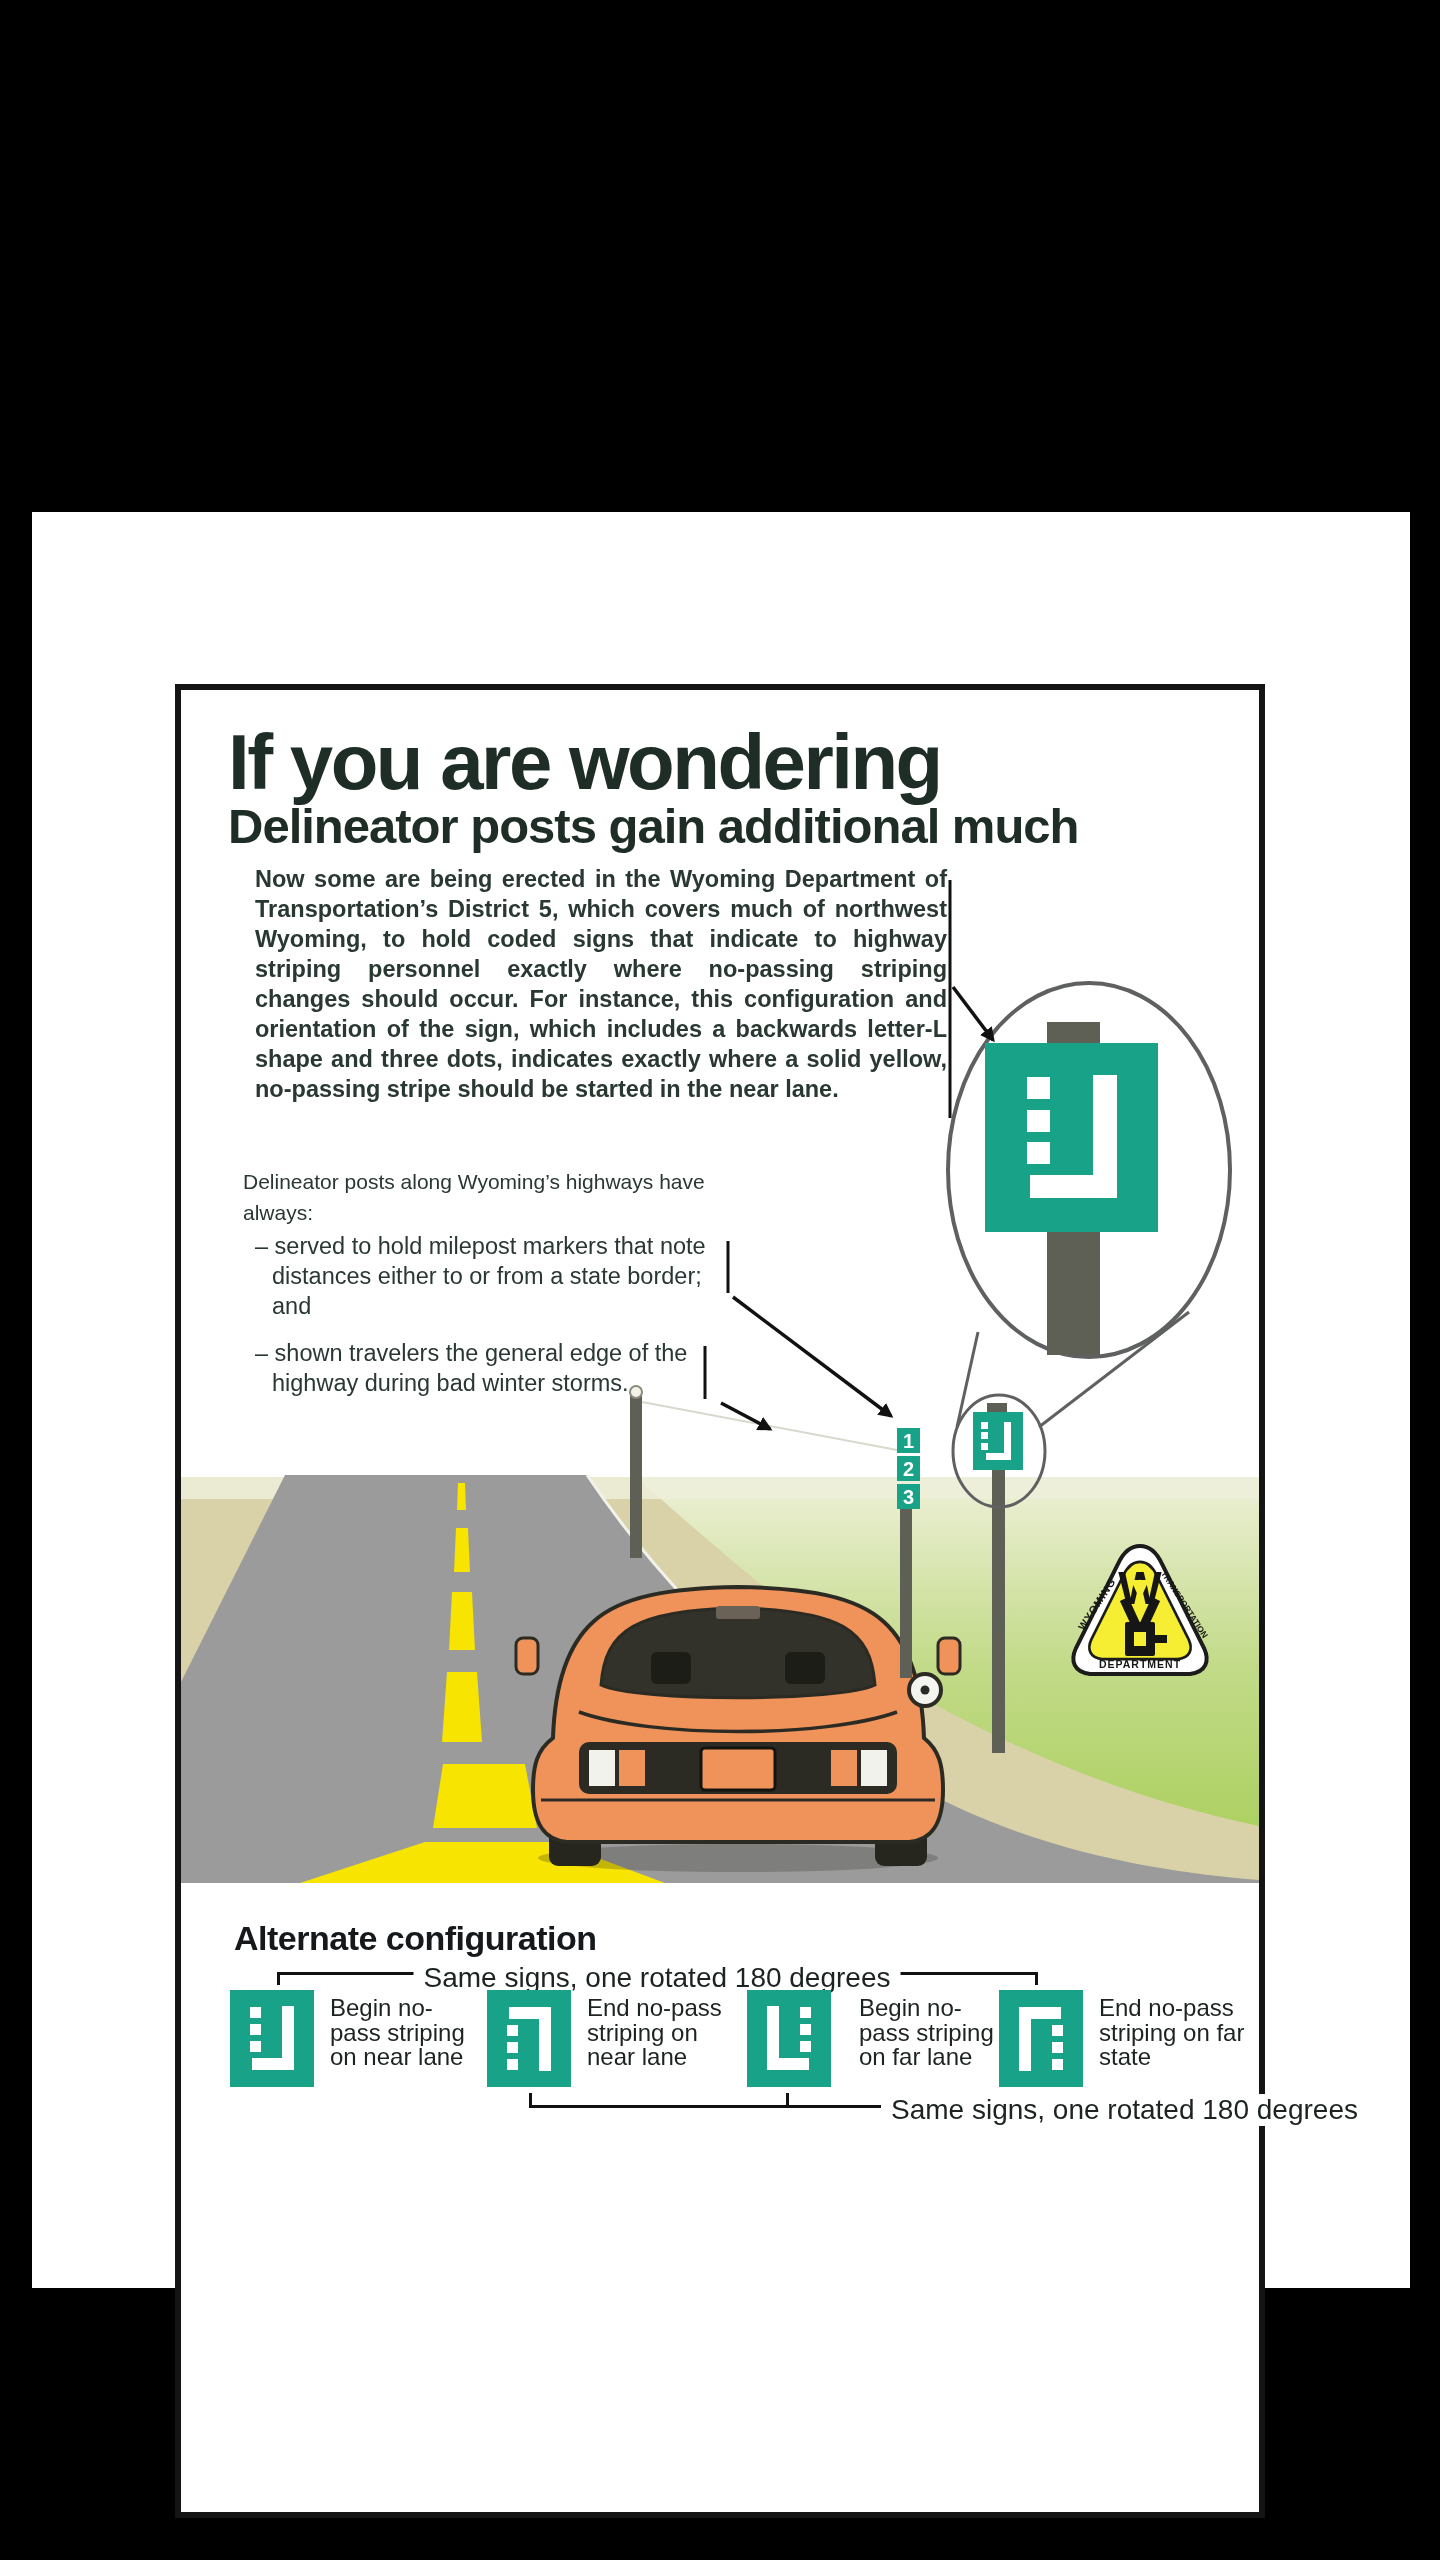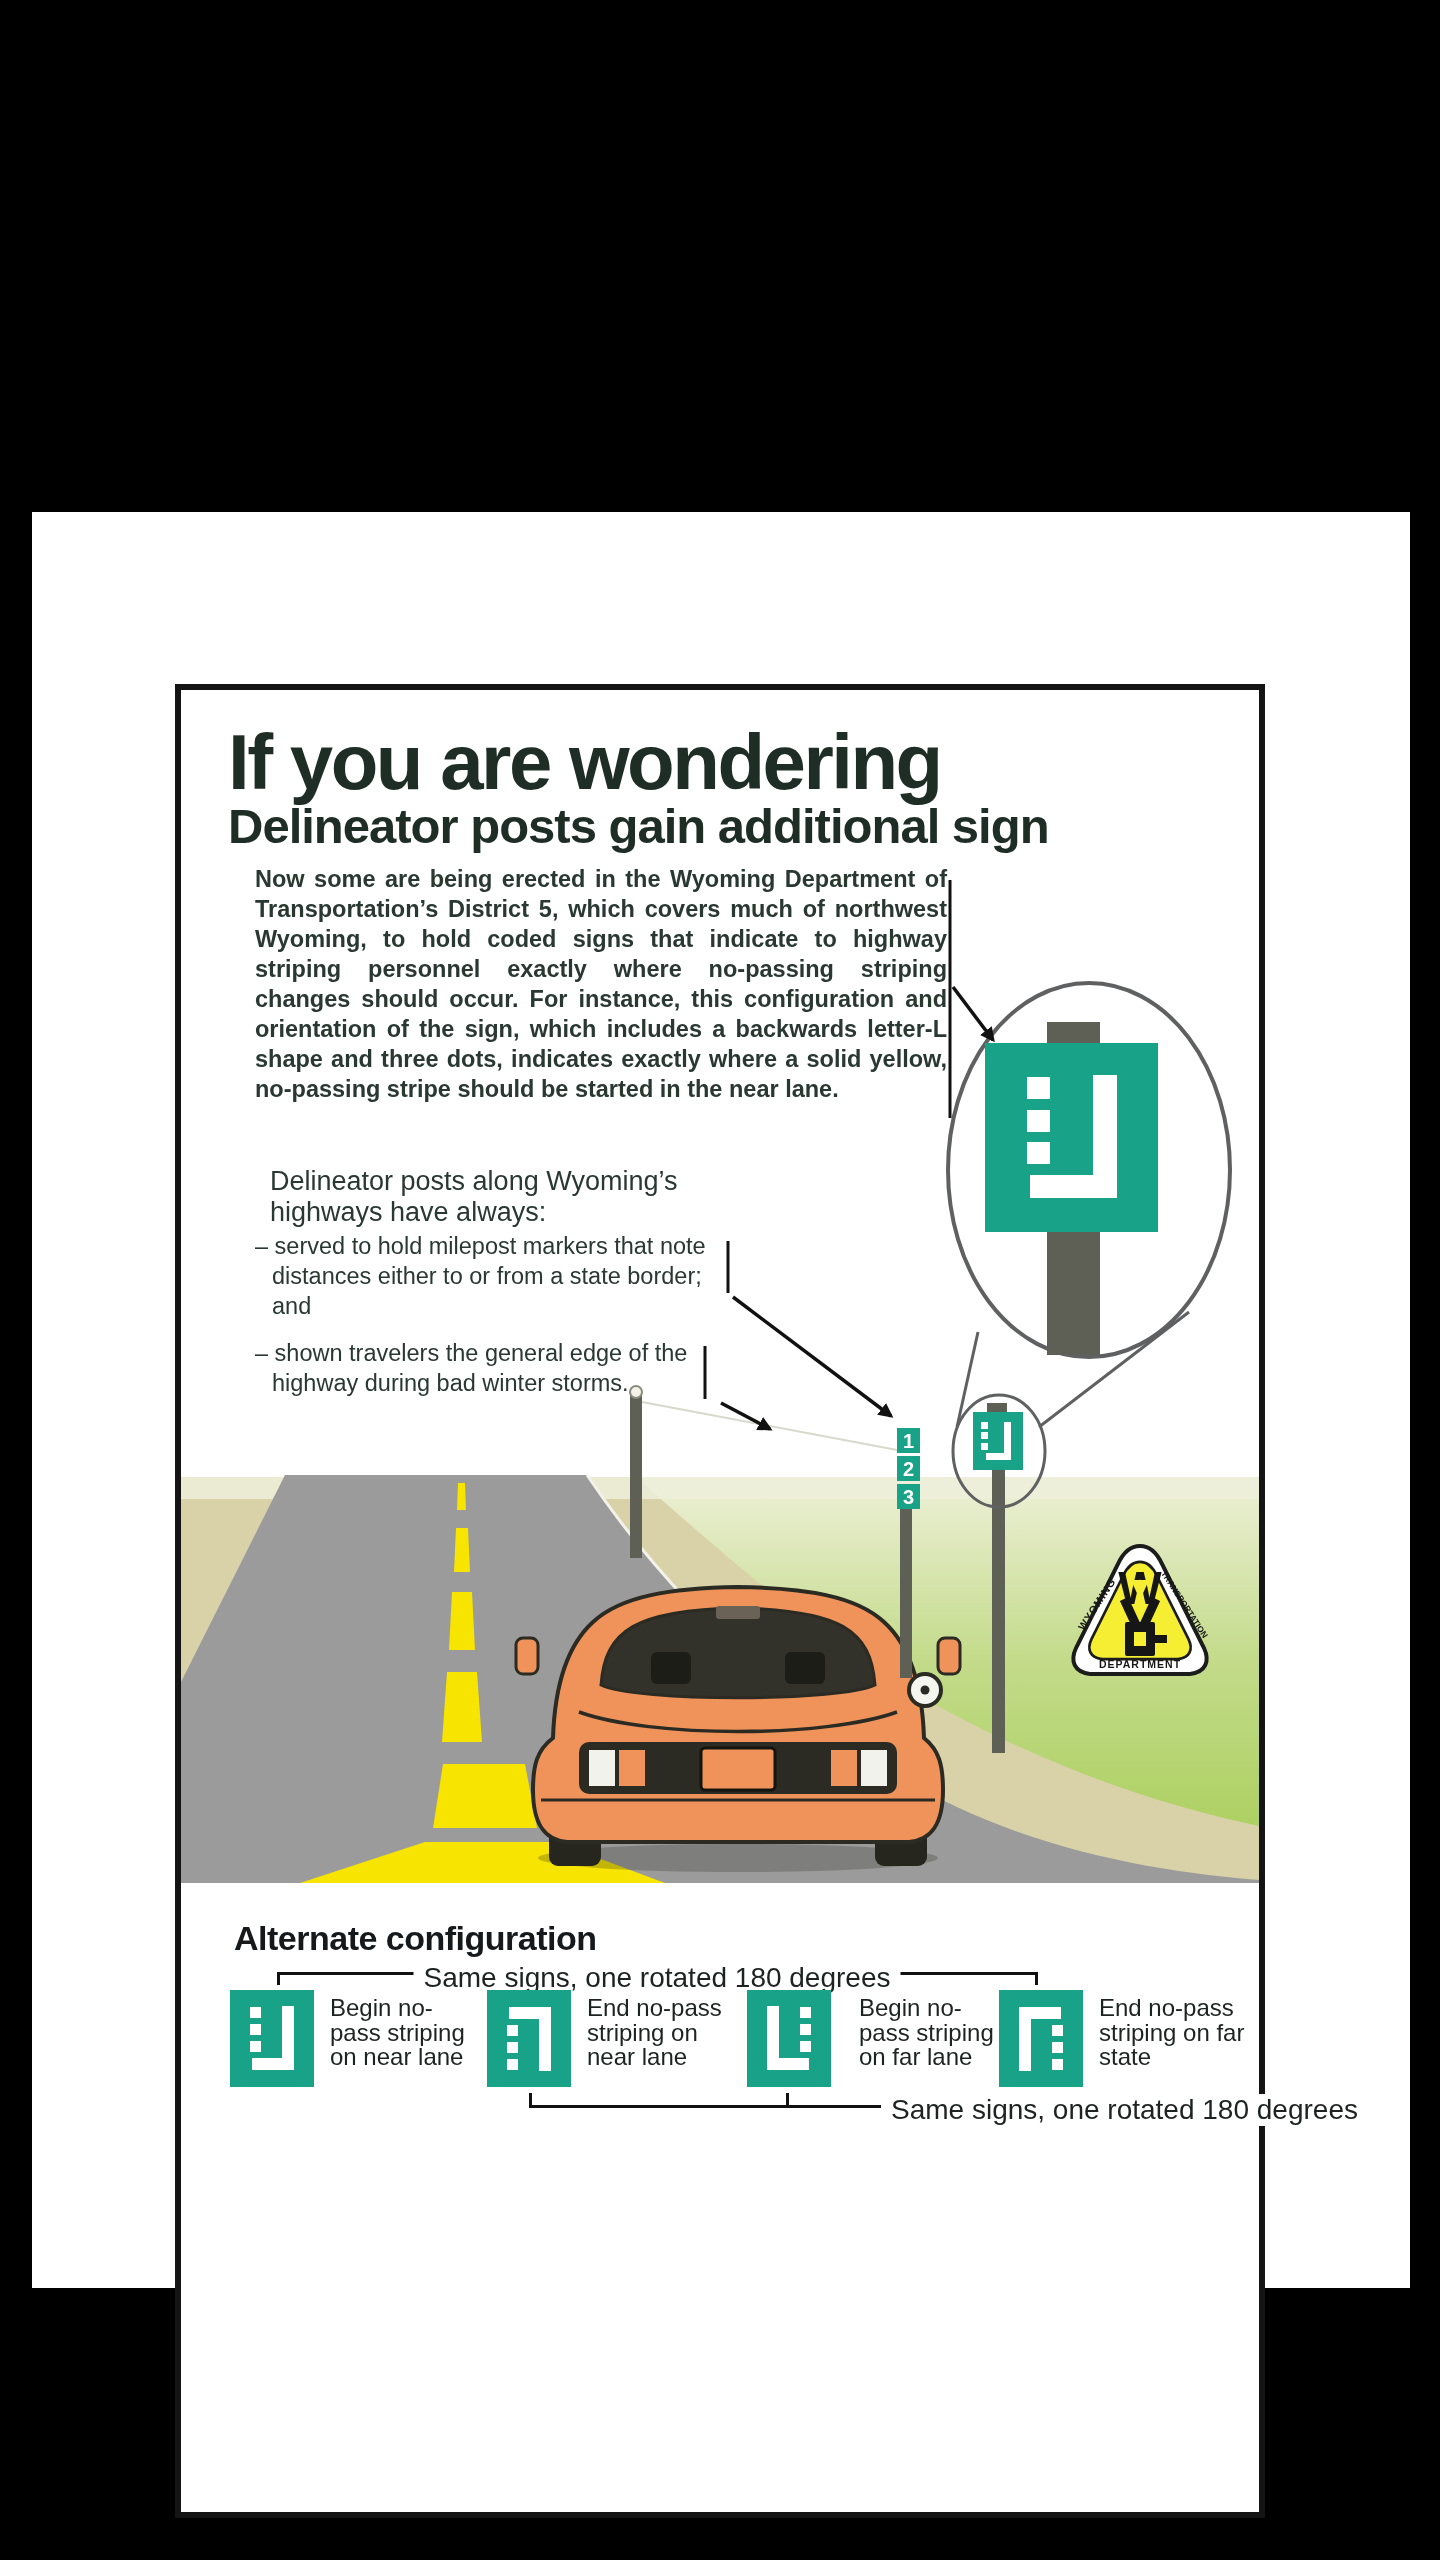"Delineator posts gain additional sign" div.t { text: sign -> much }
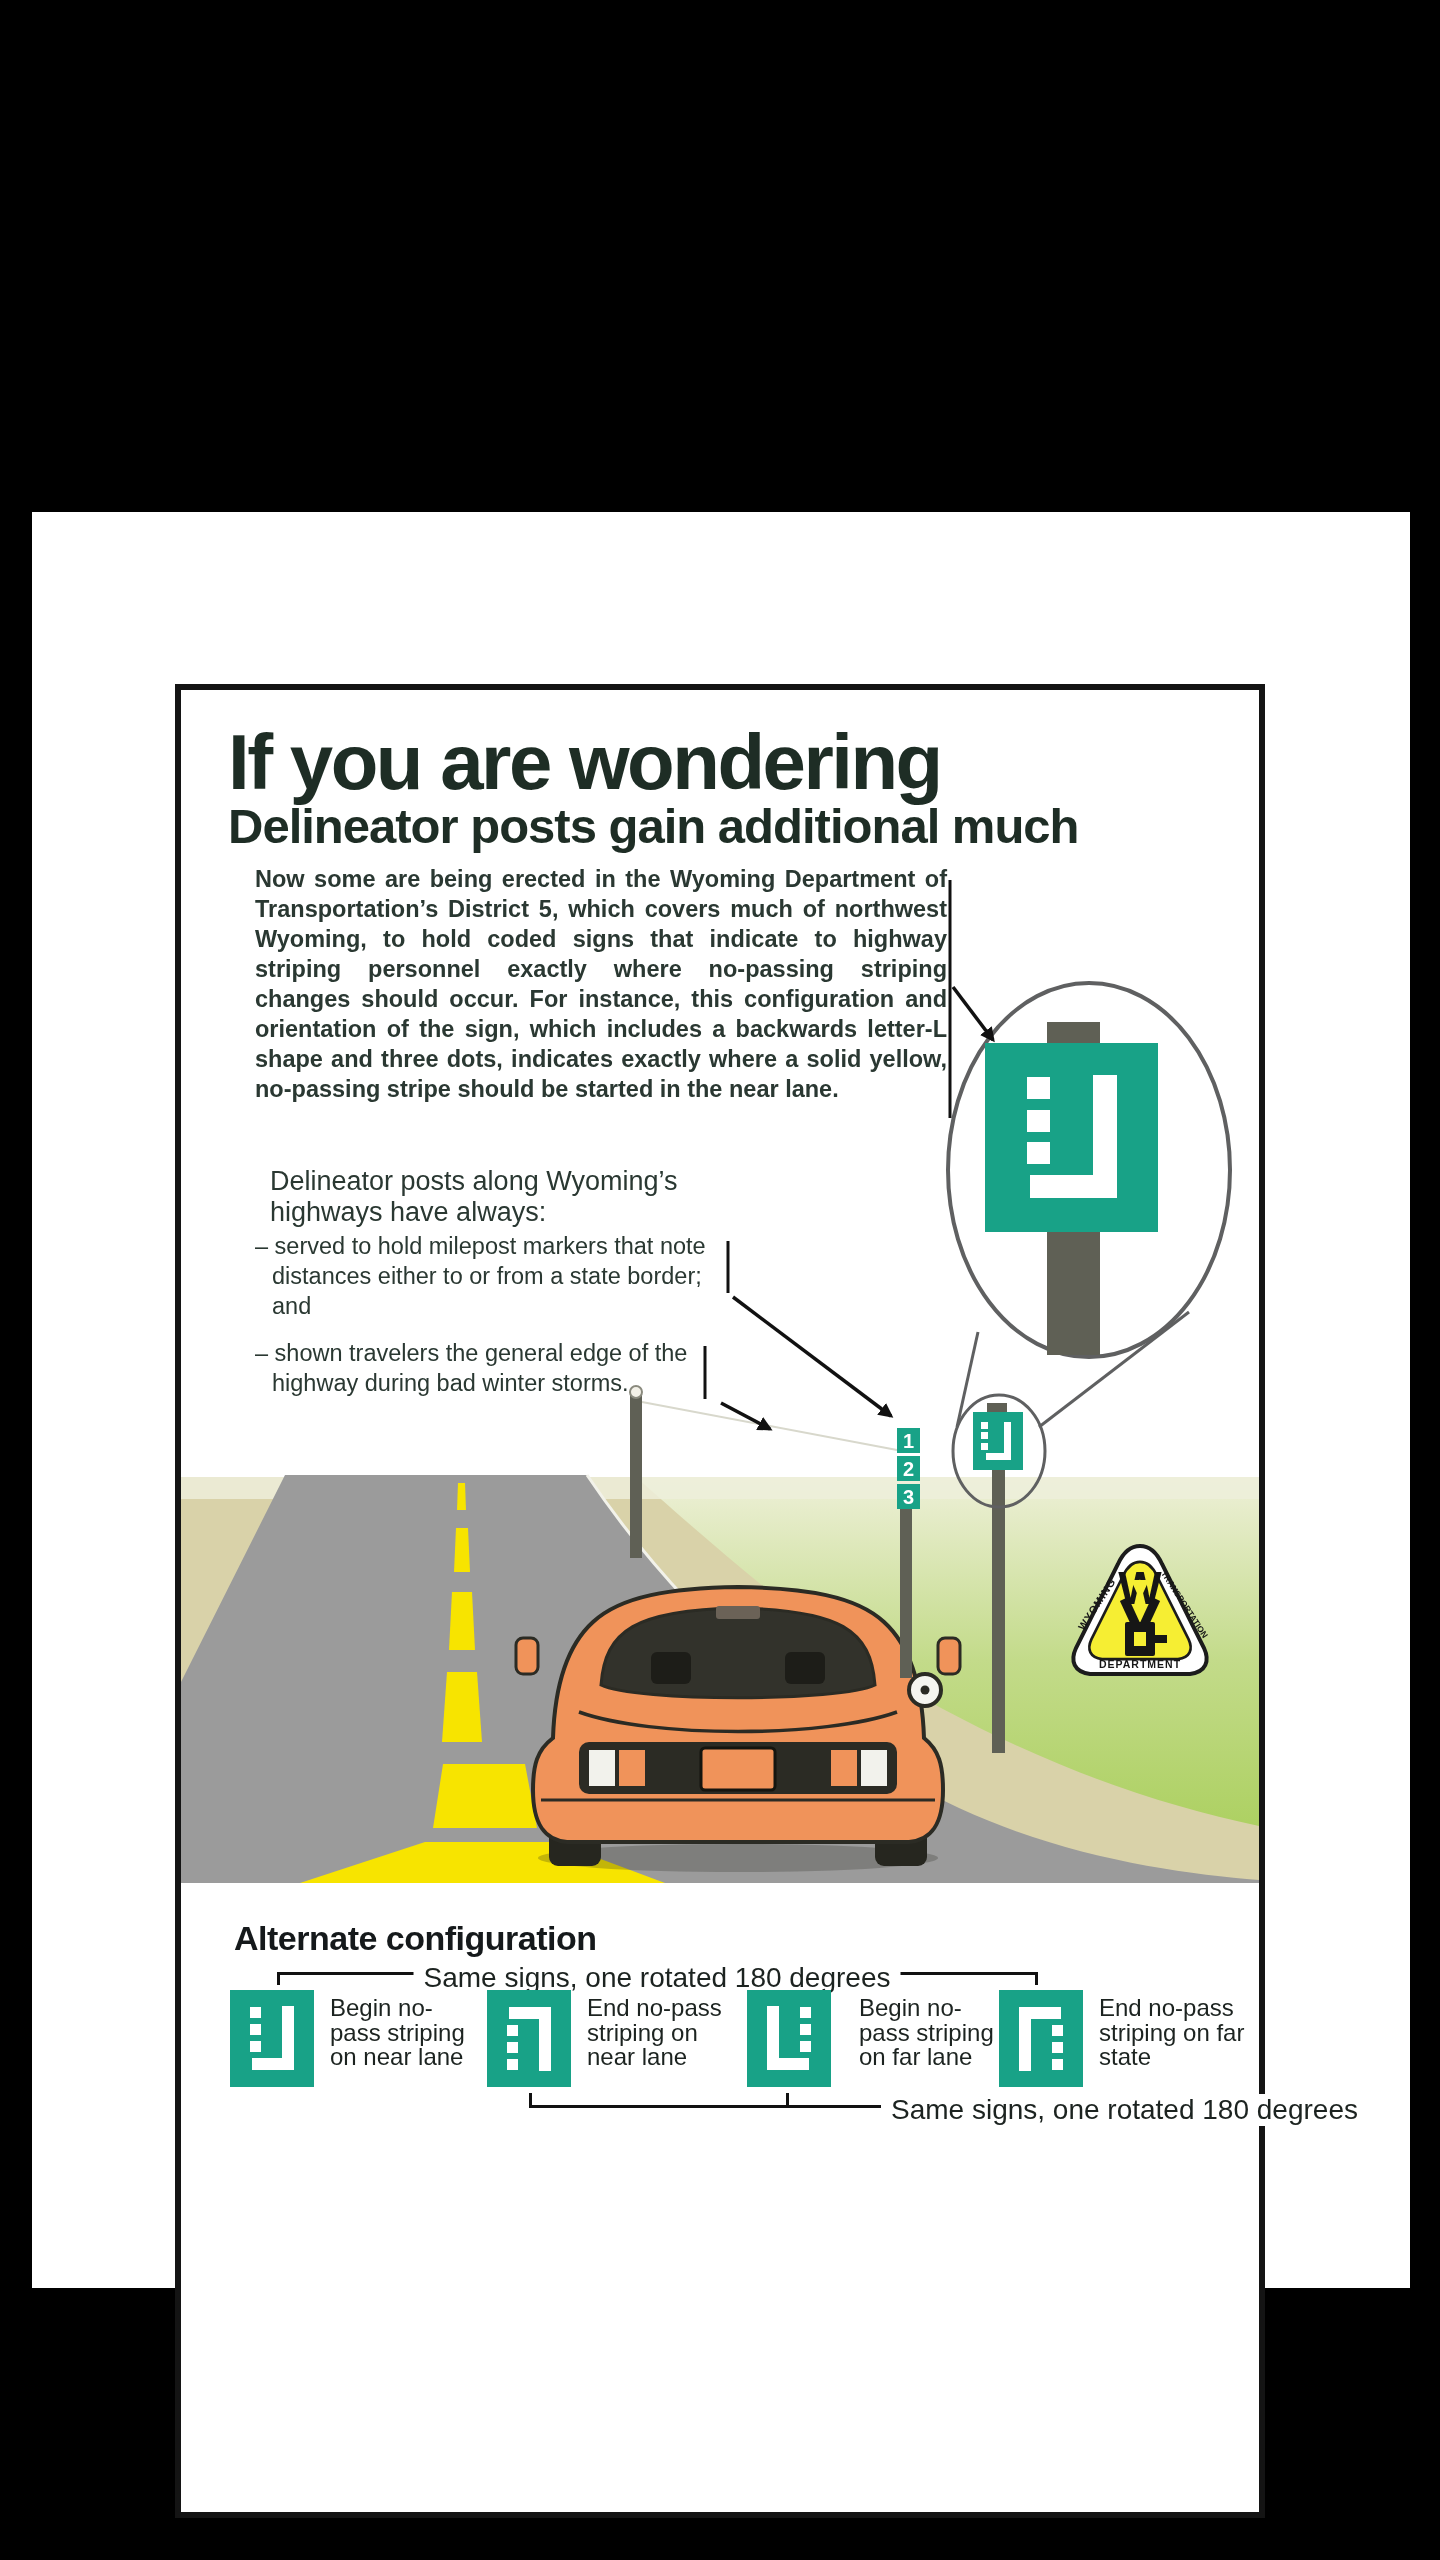"Delineator posts along Wyoming’s" .lead { font-size: 27px -> 21px; left: 89px -> 62px }
